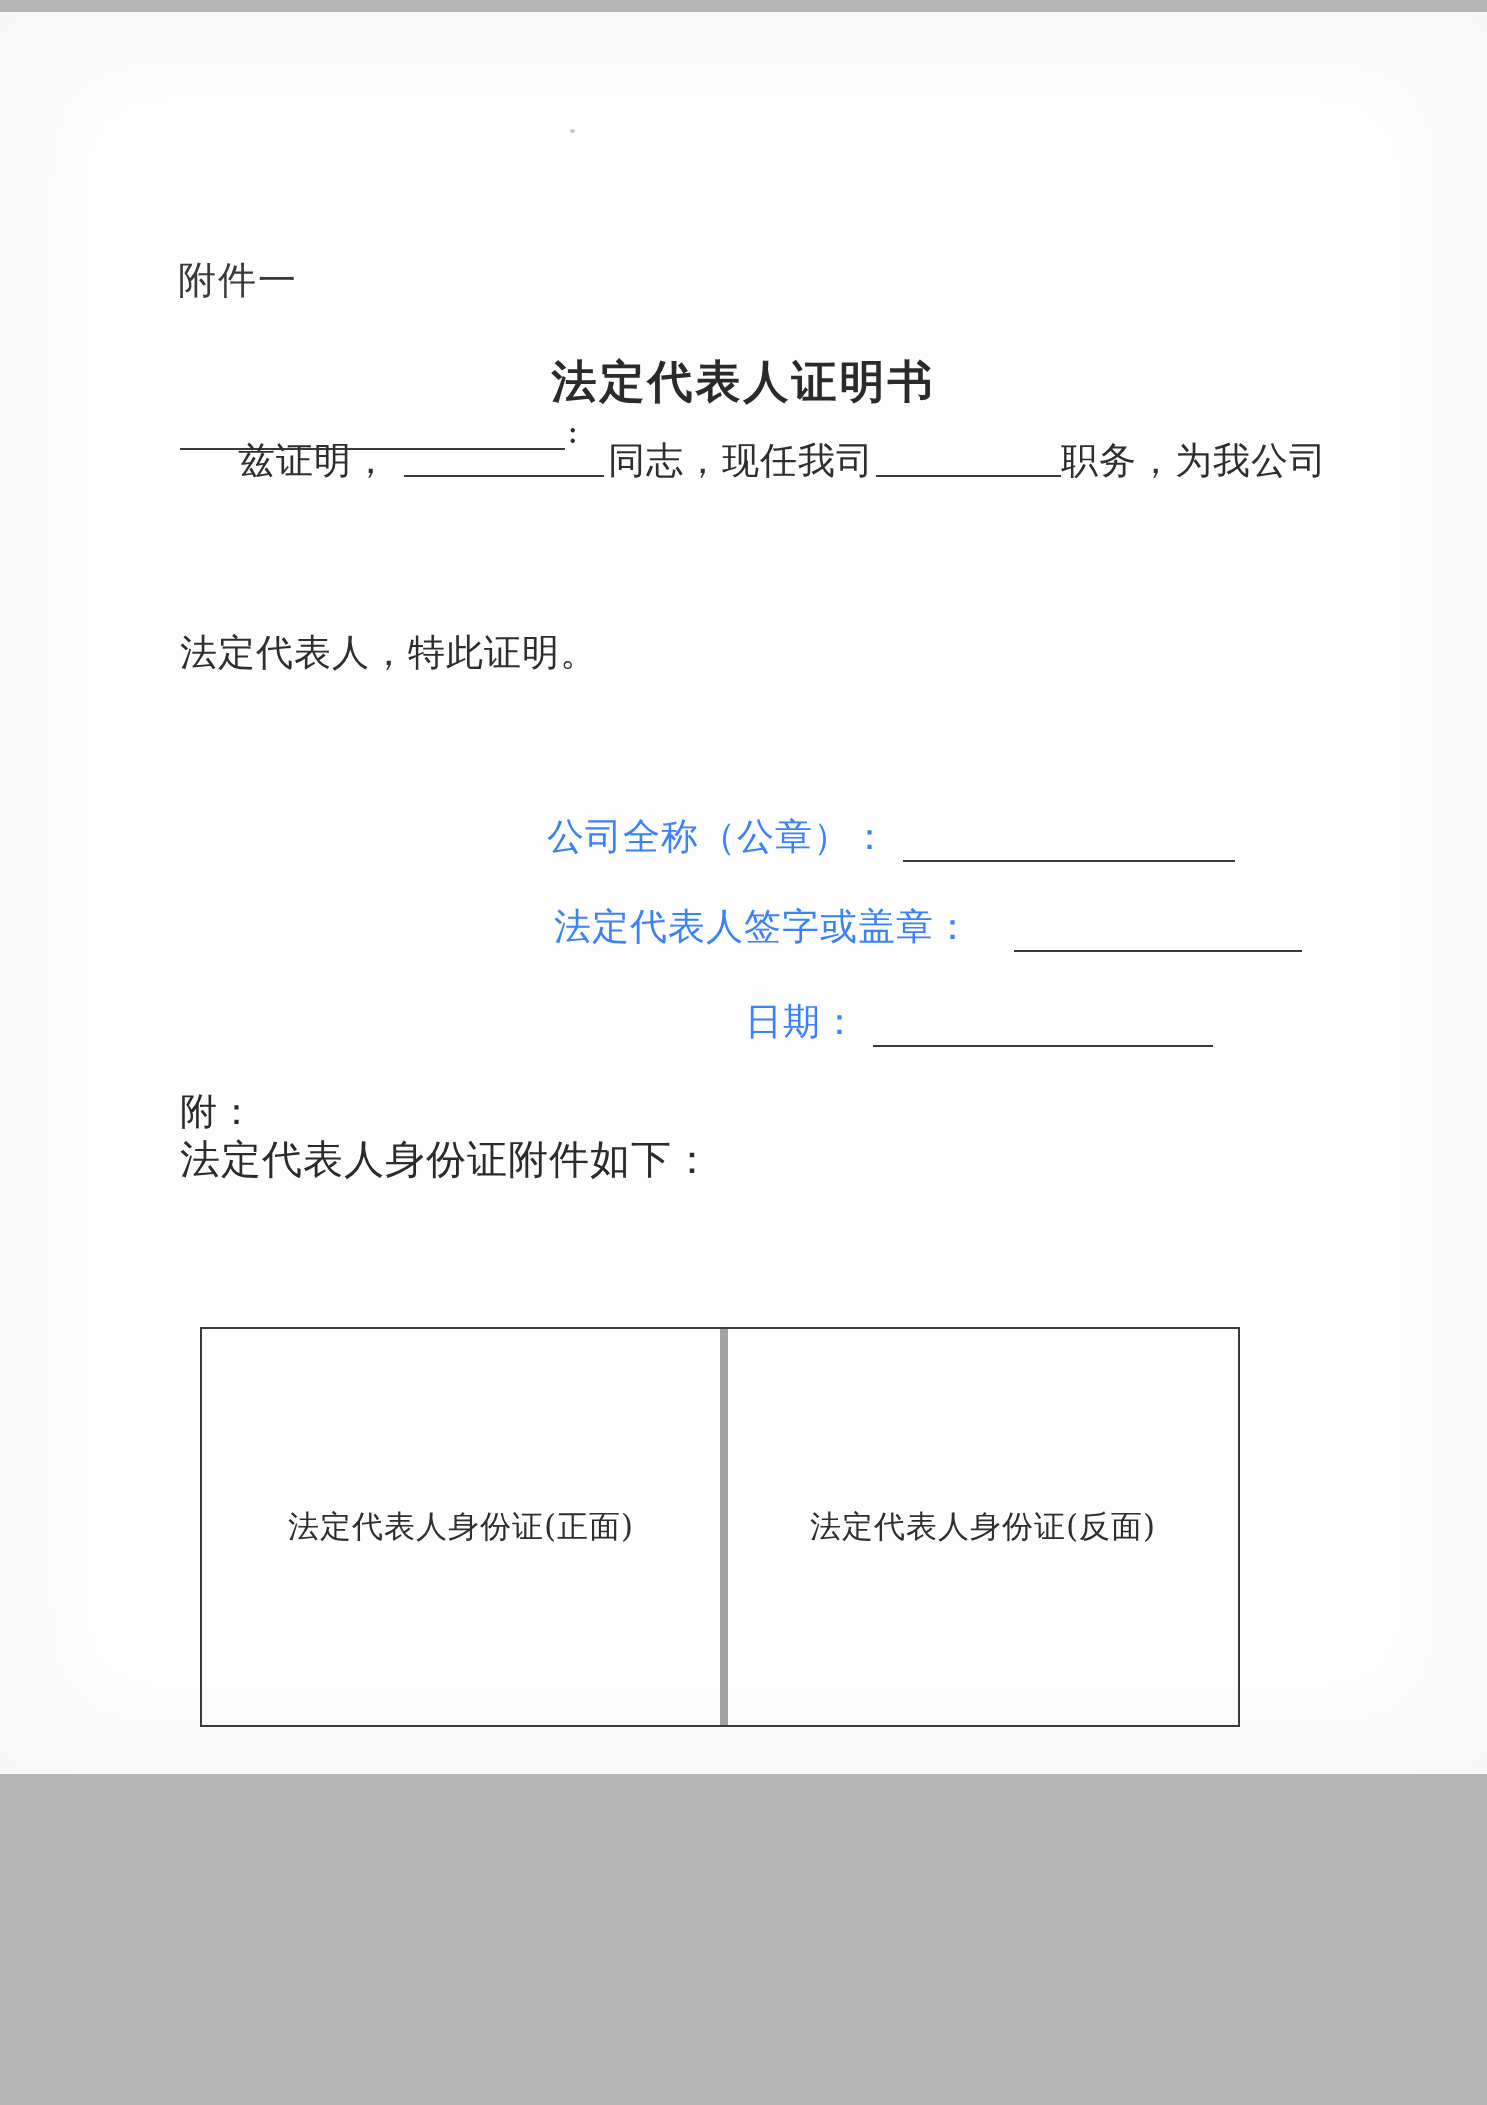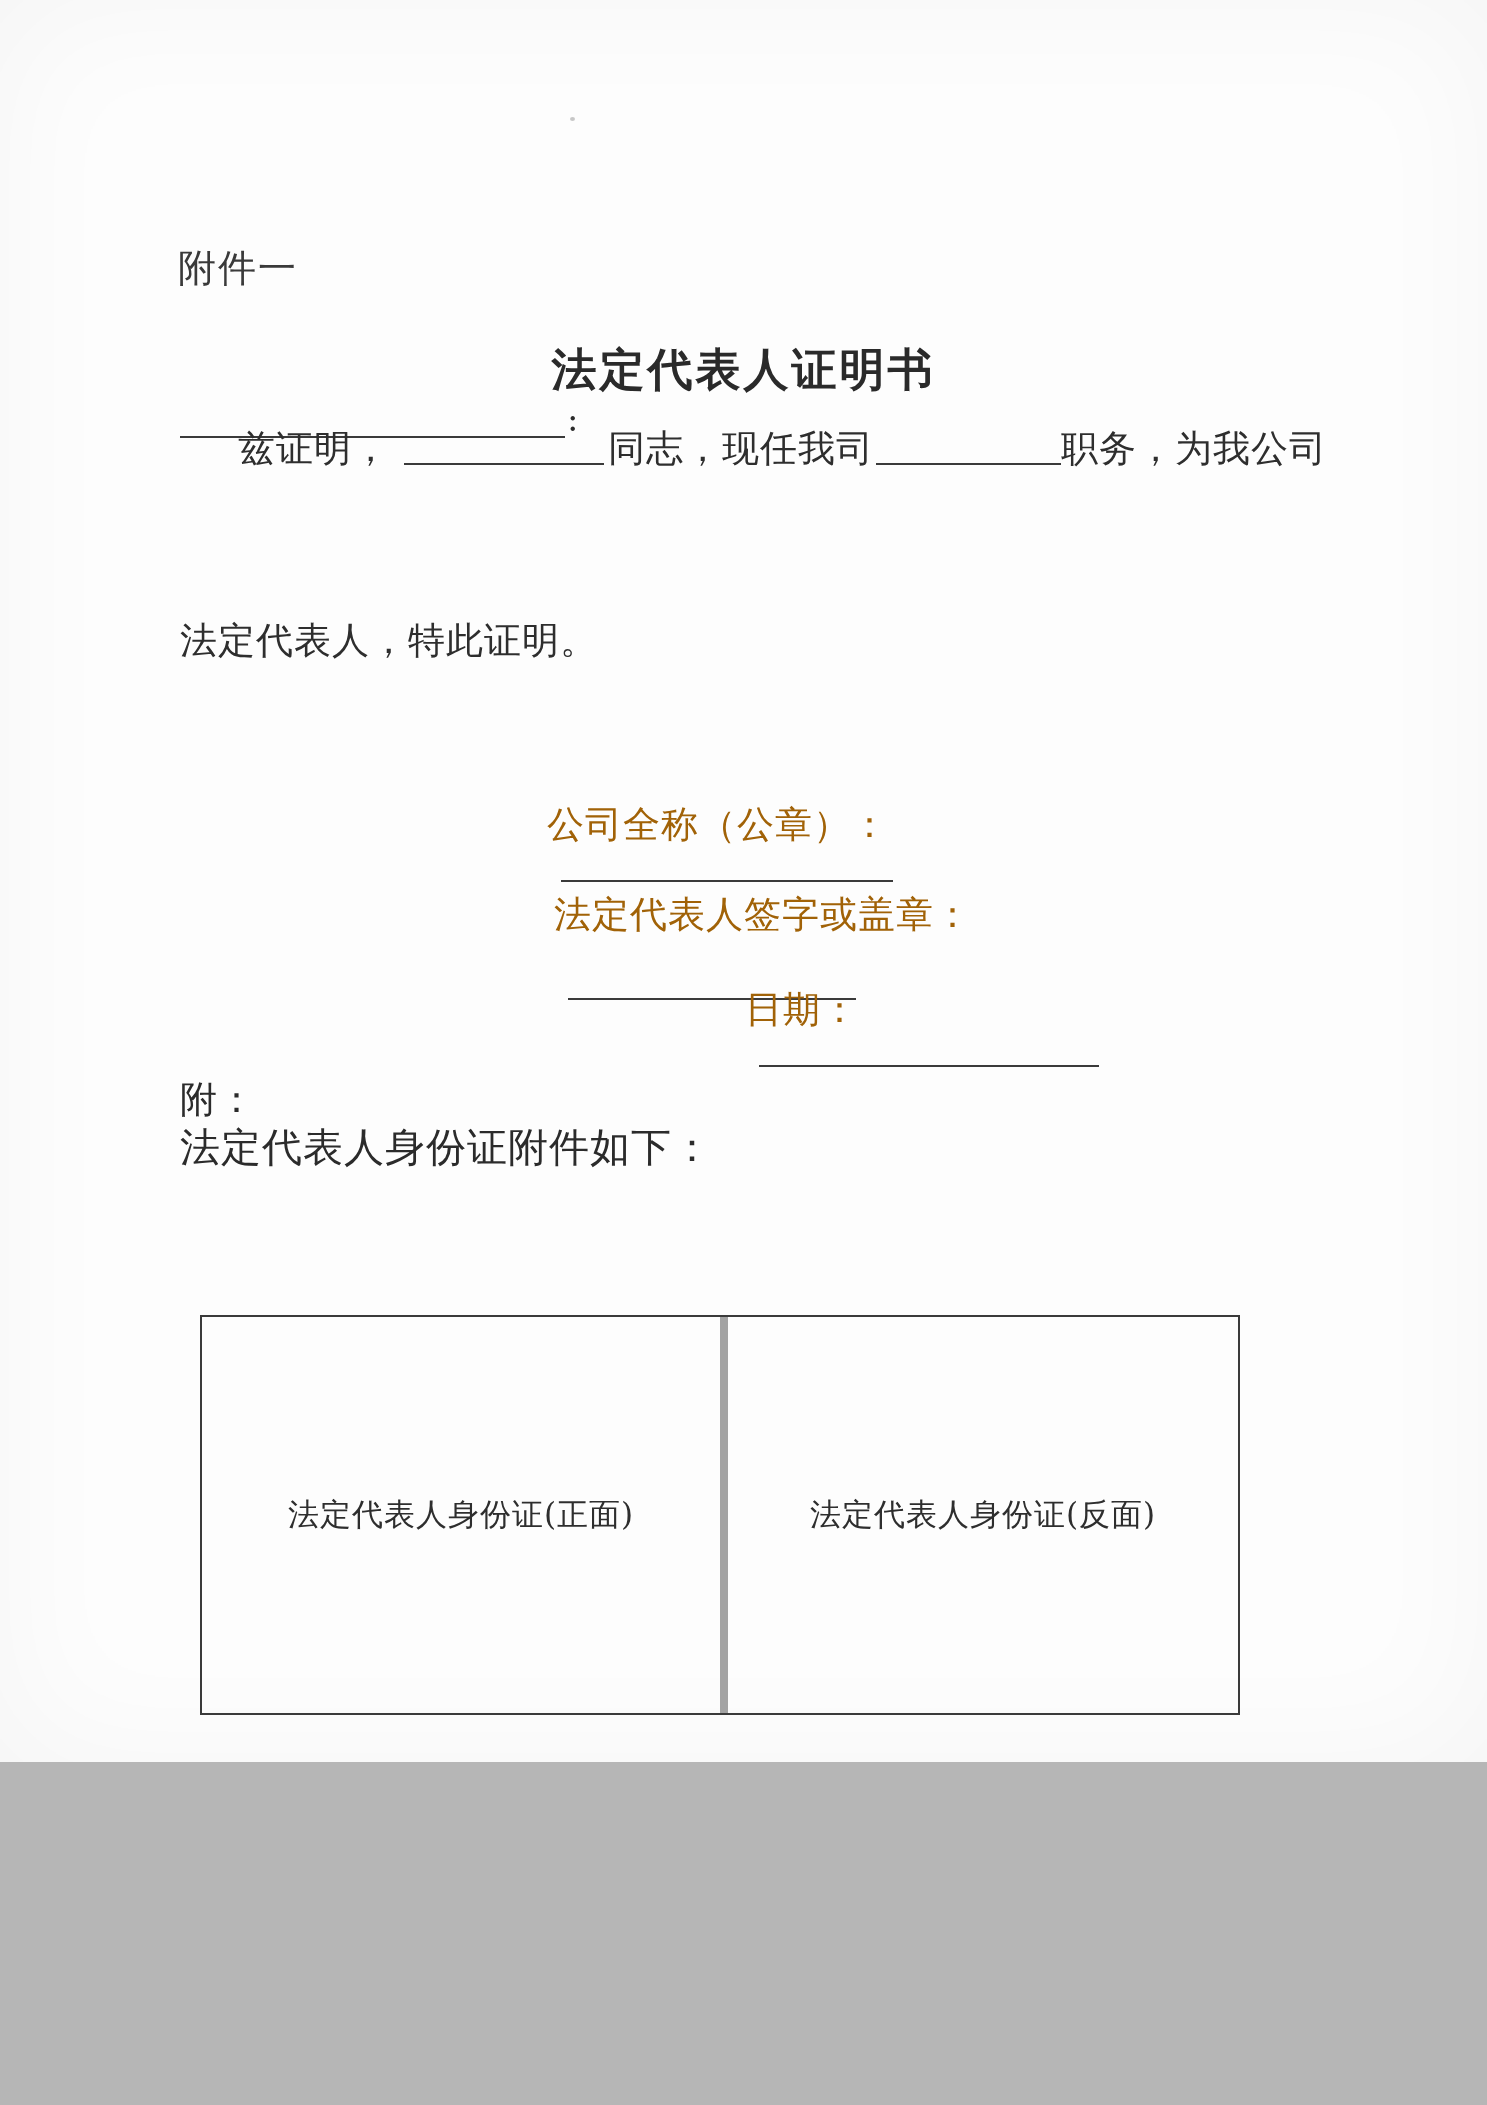"附件一" .page { margin: 0 auto -> 12px auto }
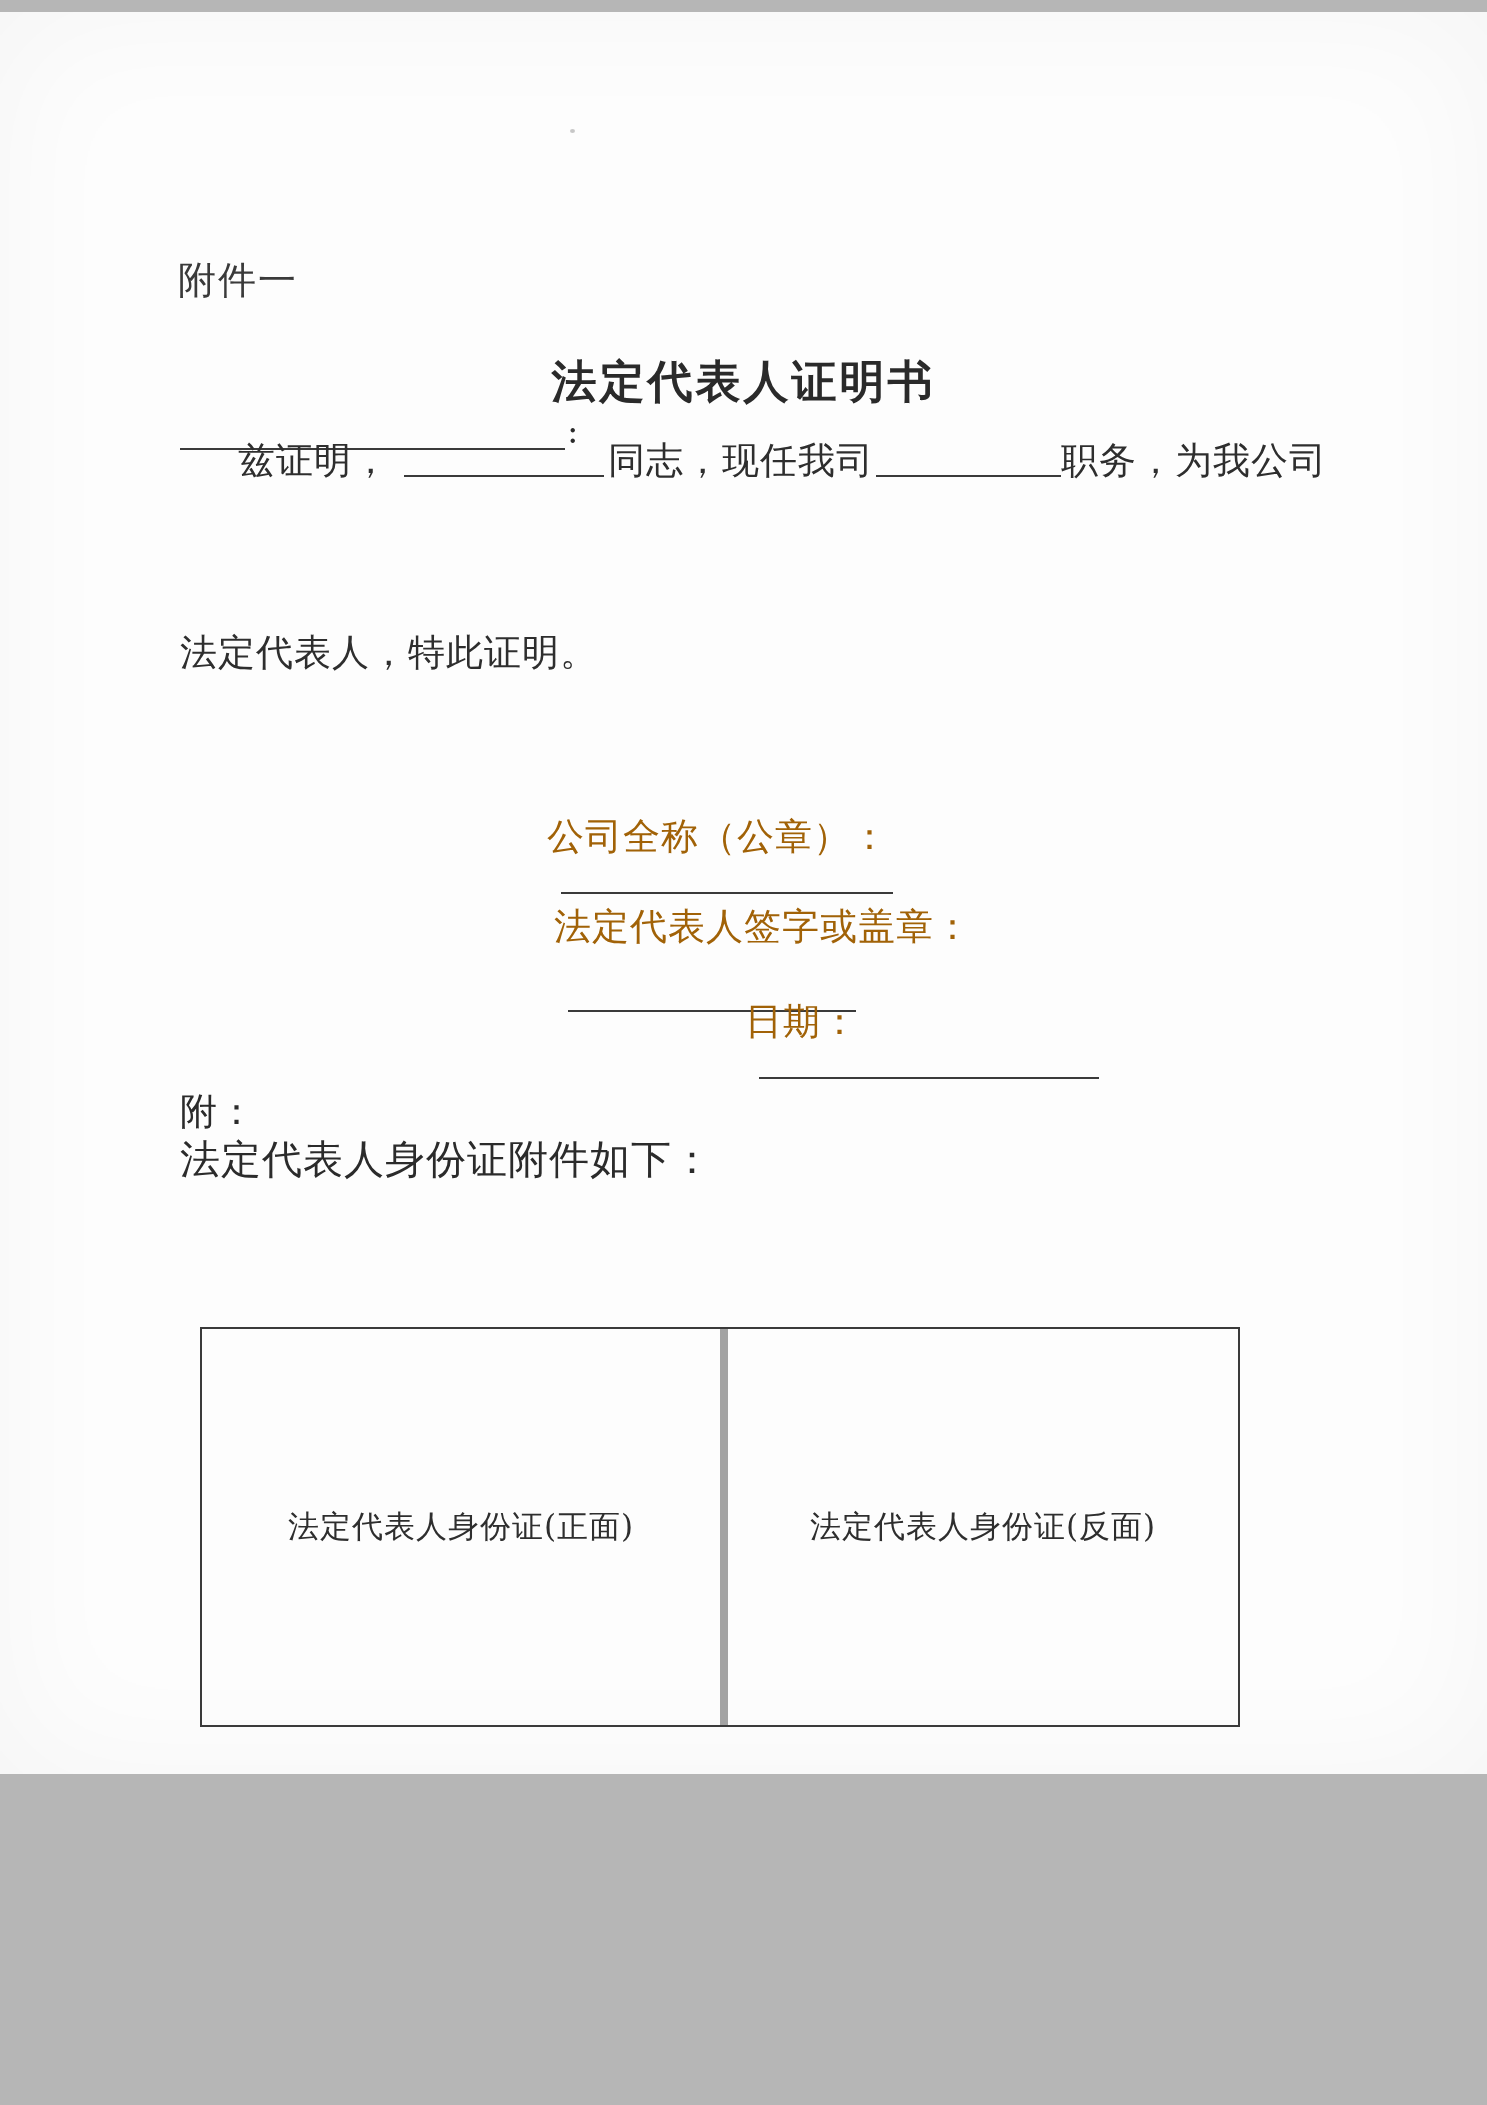"公司全称（公章）：" .sig-row { align-items: none -> flex-end; color: #a16207 -> #3b82f6; flex-direction: column -> none }
